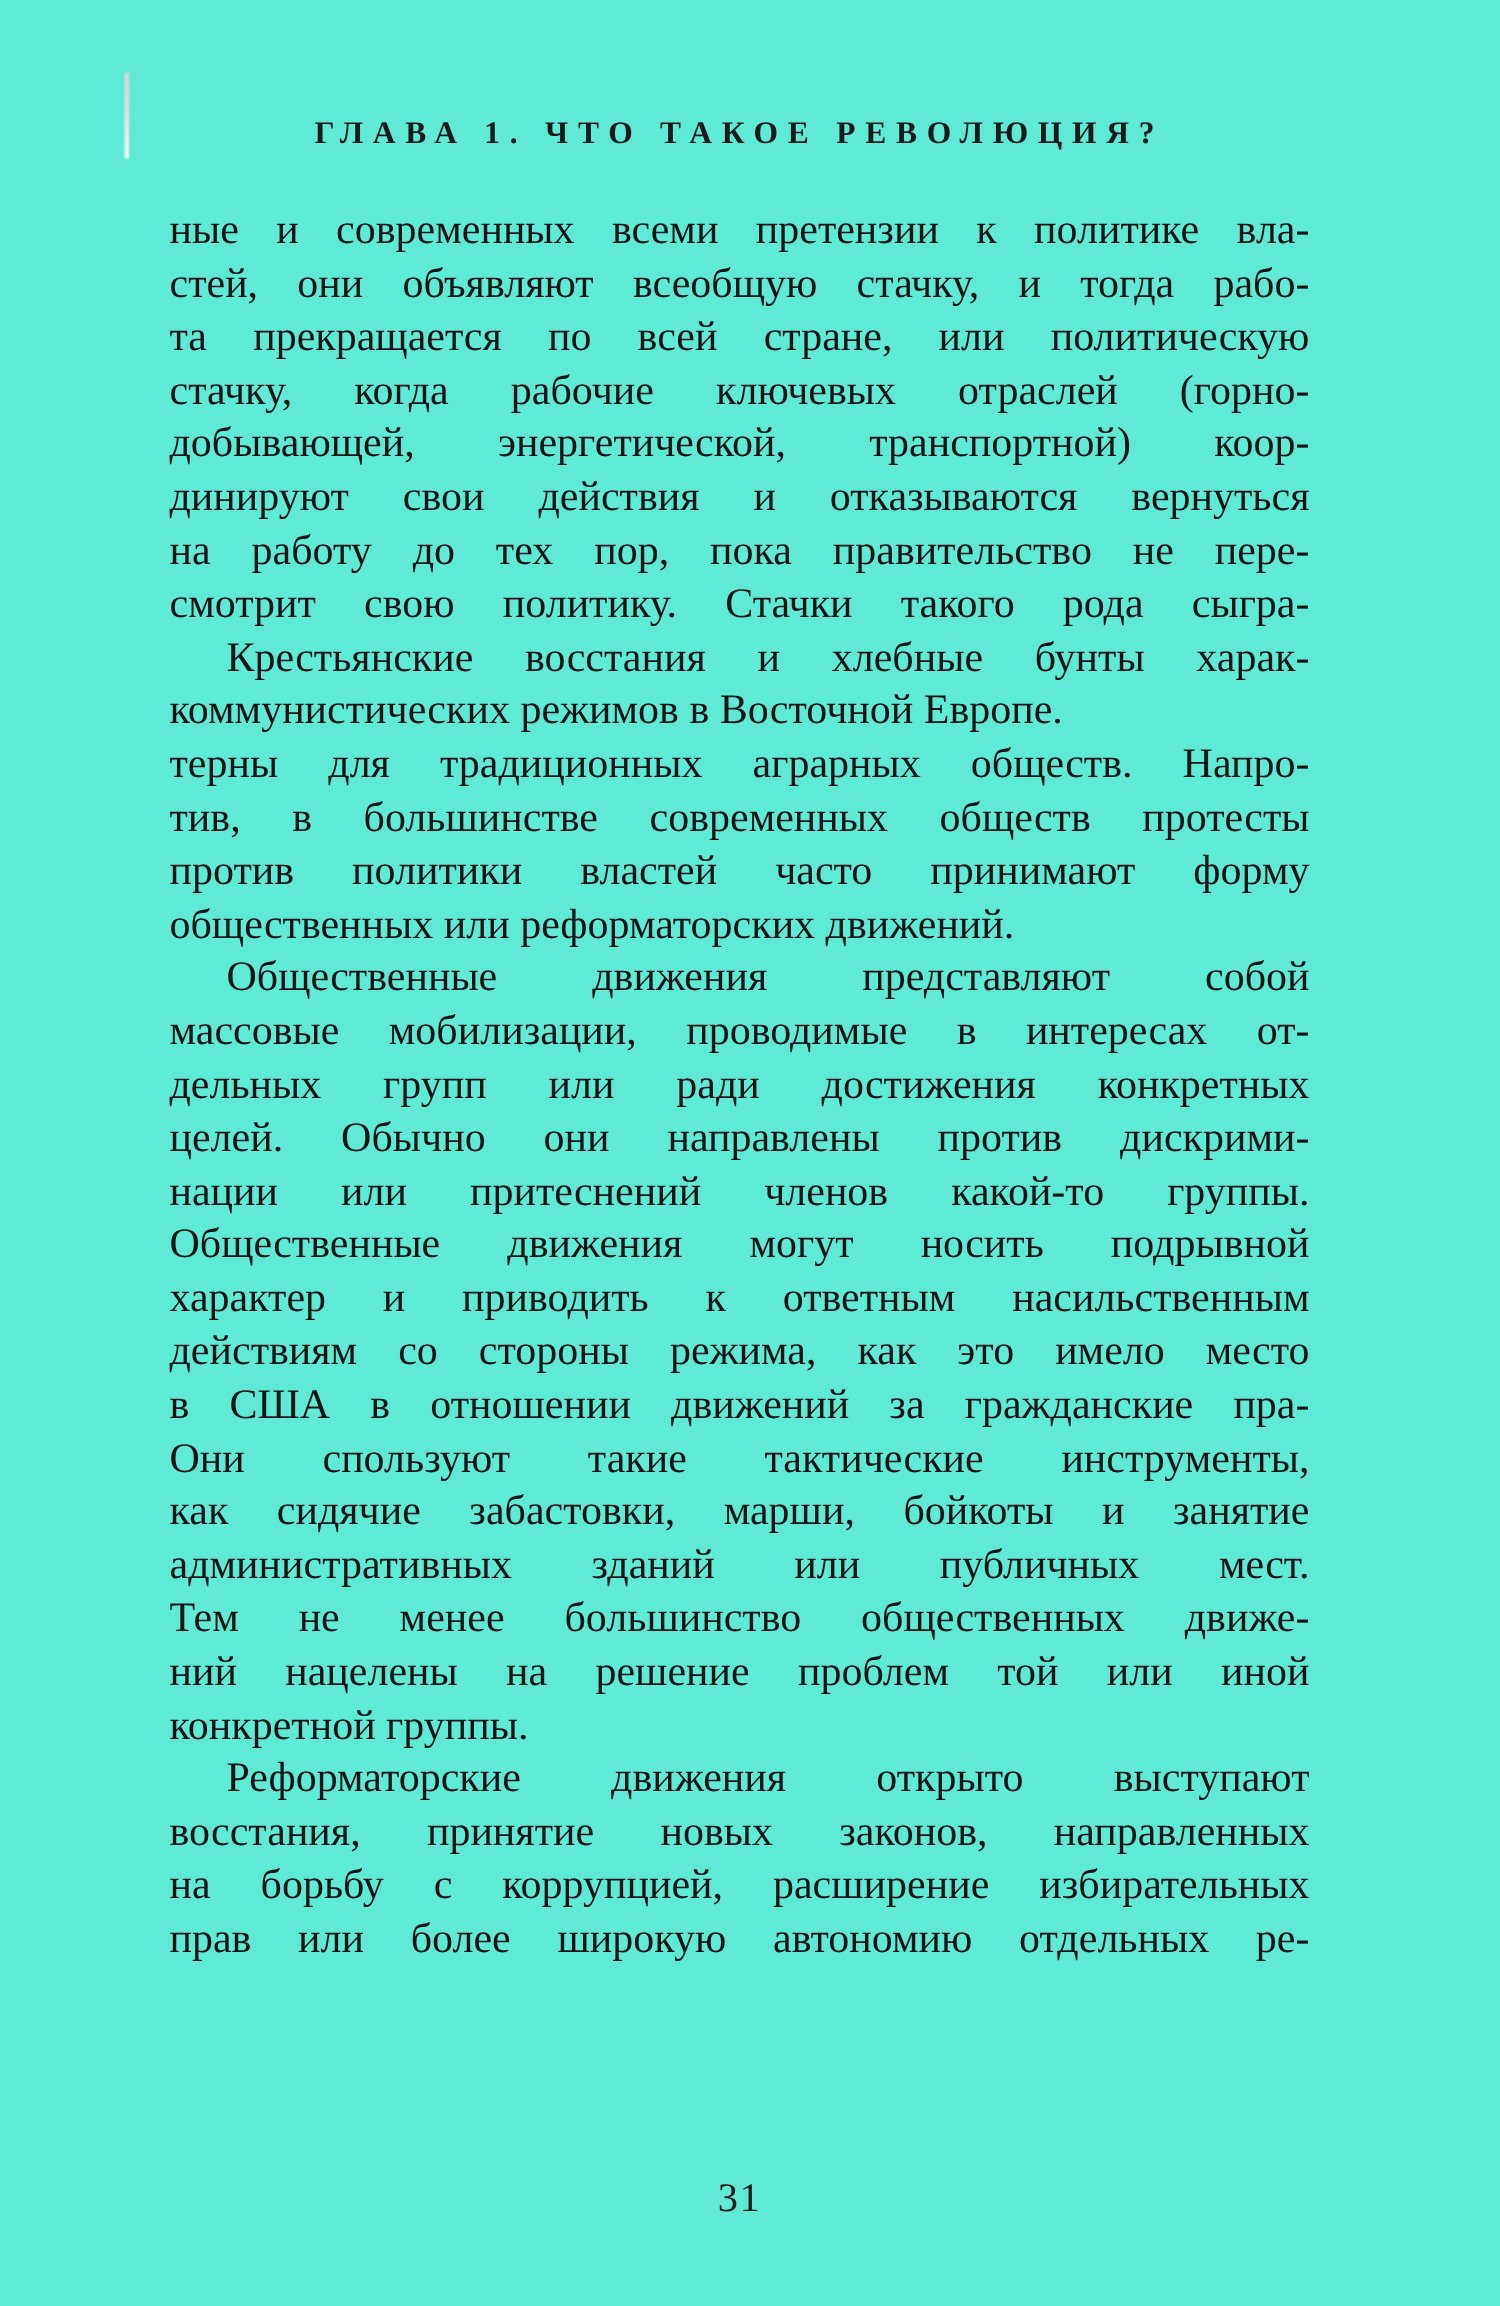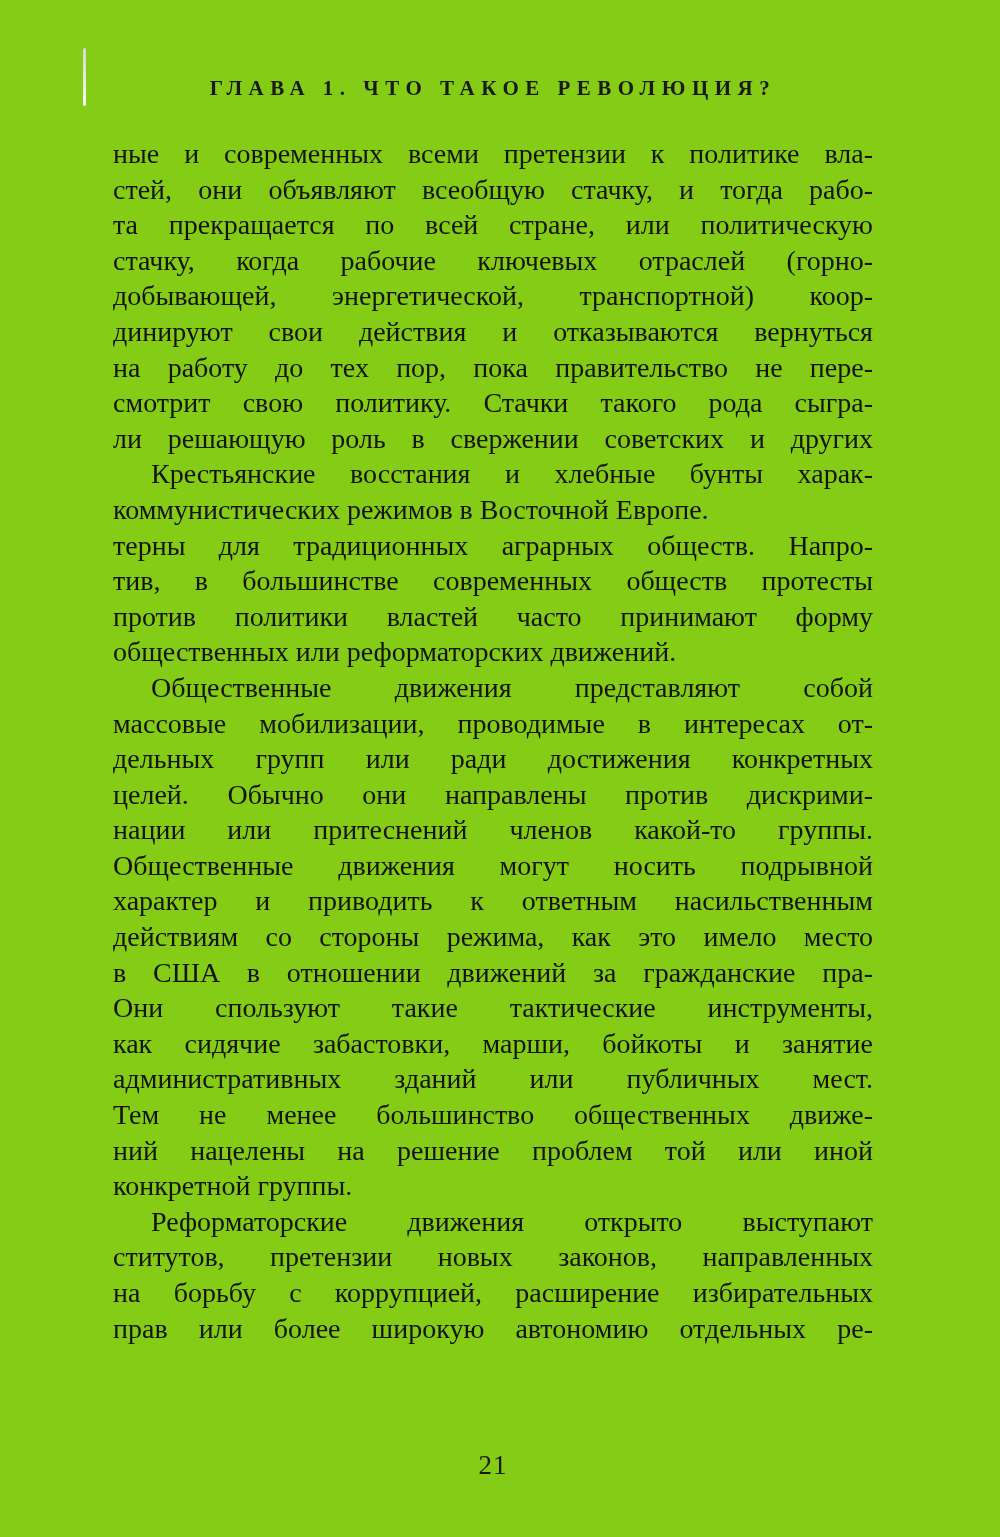"ГЛАВА 1. ЧТО ТАКОЕ РЕВОЛЮЦИЯ?" .page { background: #84cc16 -> #5eead4 }
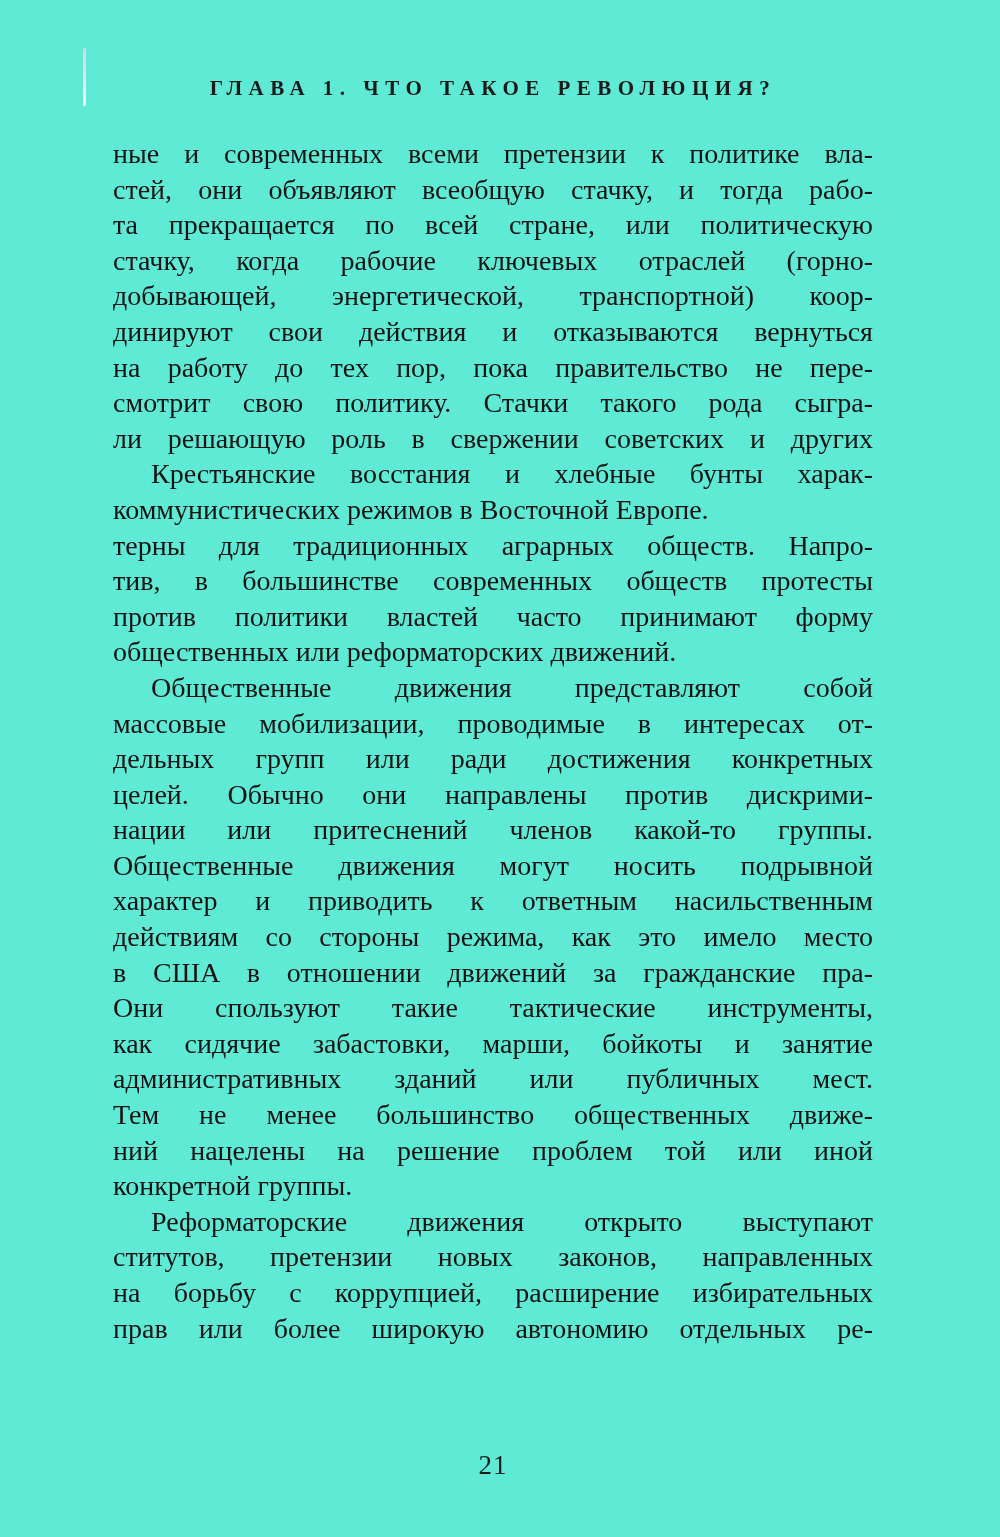"ли решающую роль в свержении" div.line { html: <div>ли решающую роль в свержении советских и других</div> -> none }
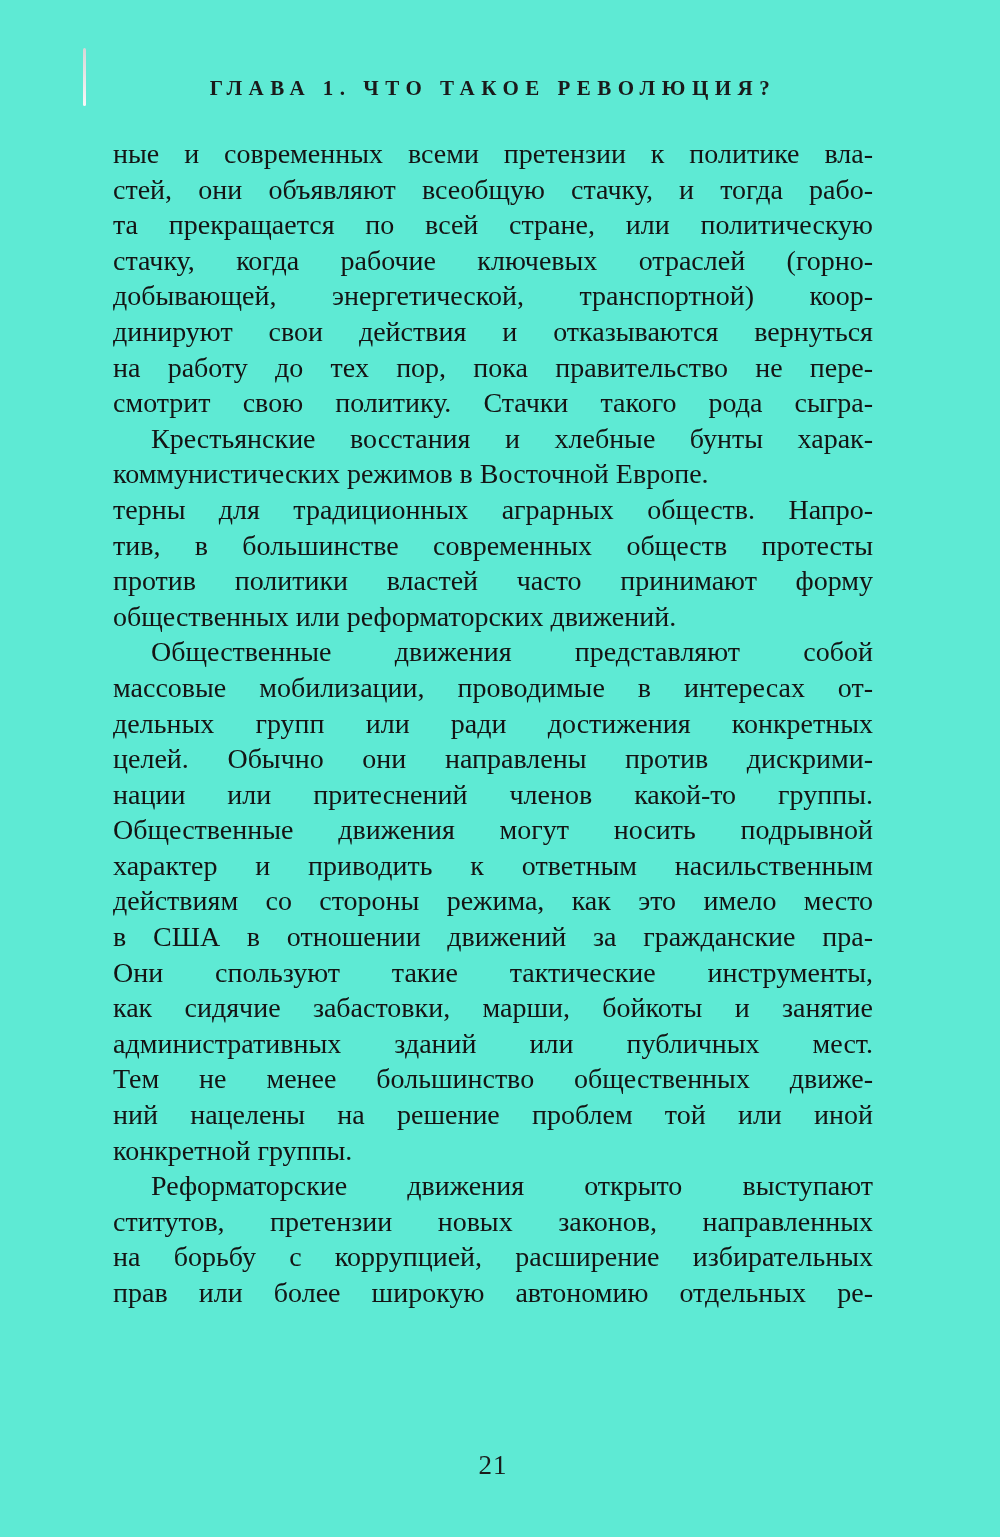"ститутов, претензии новых законов," div.line { text: ститутов, претензии -> восстания, принятие }
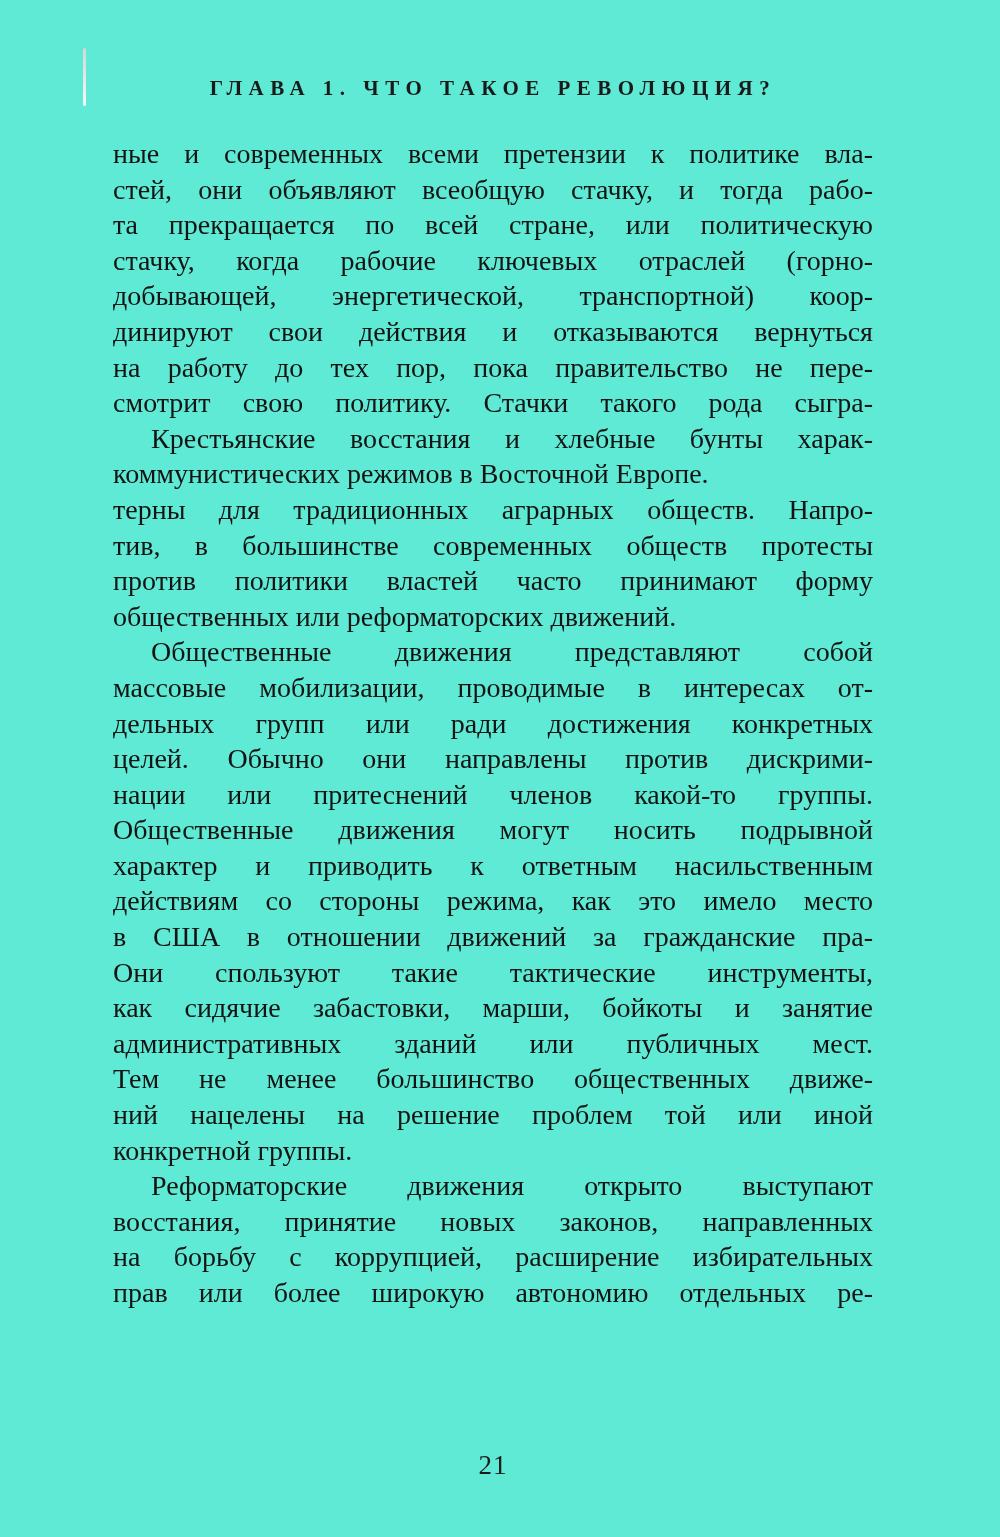"21" div.page-number { text: 21 -> 31 }
